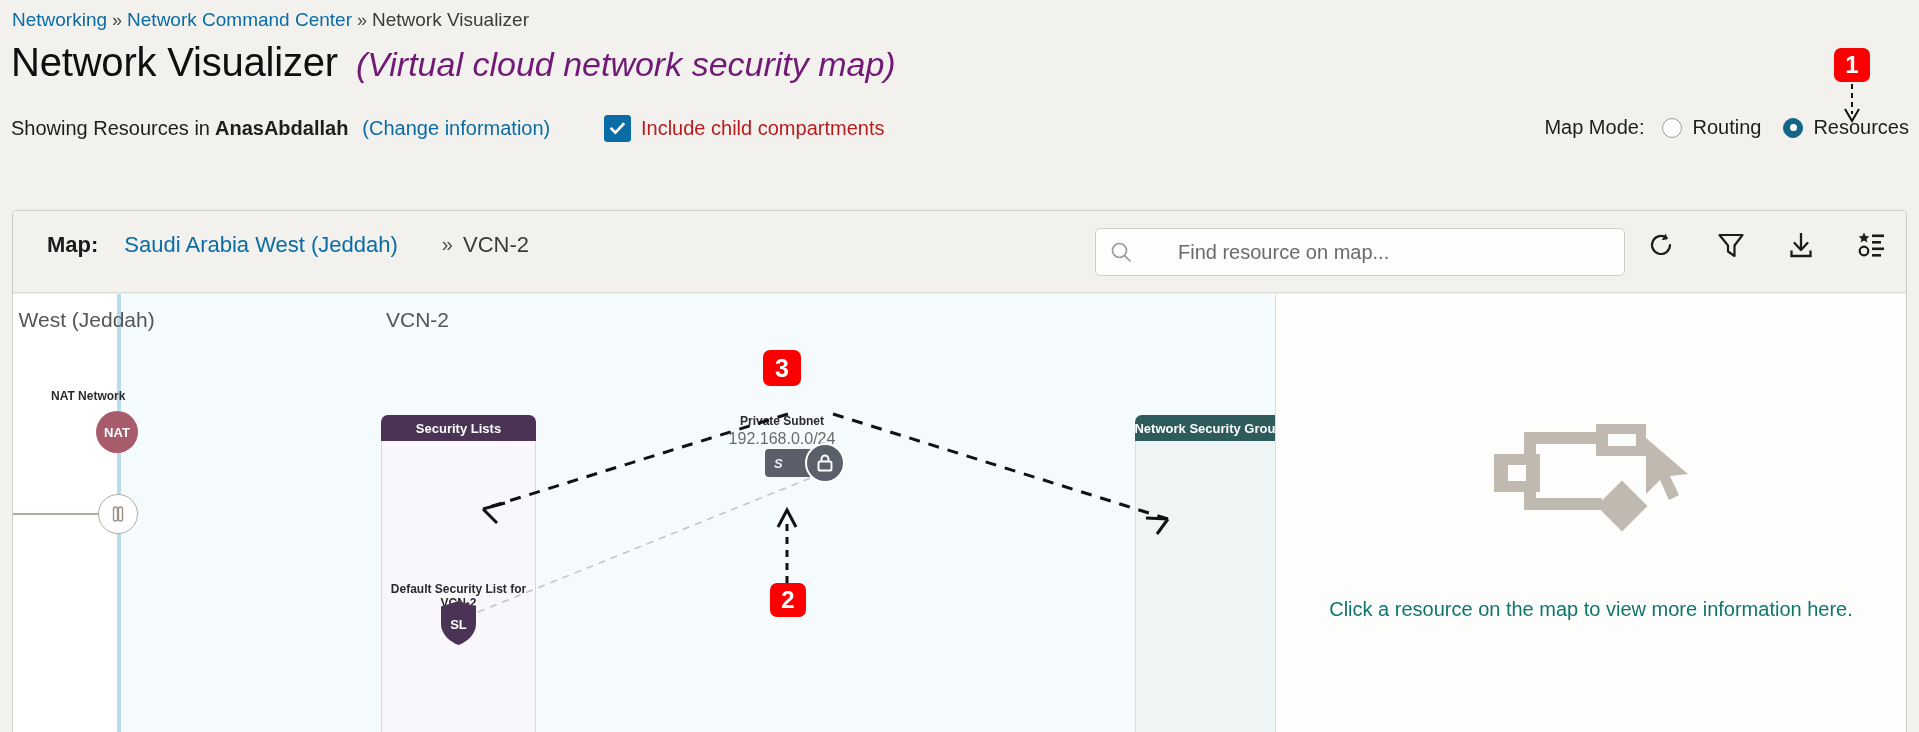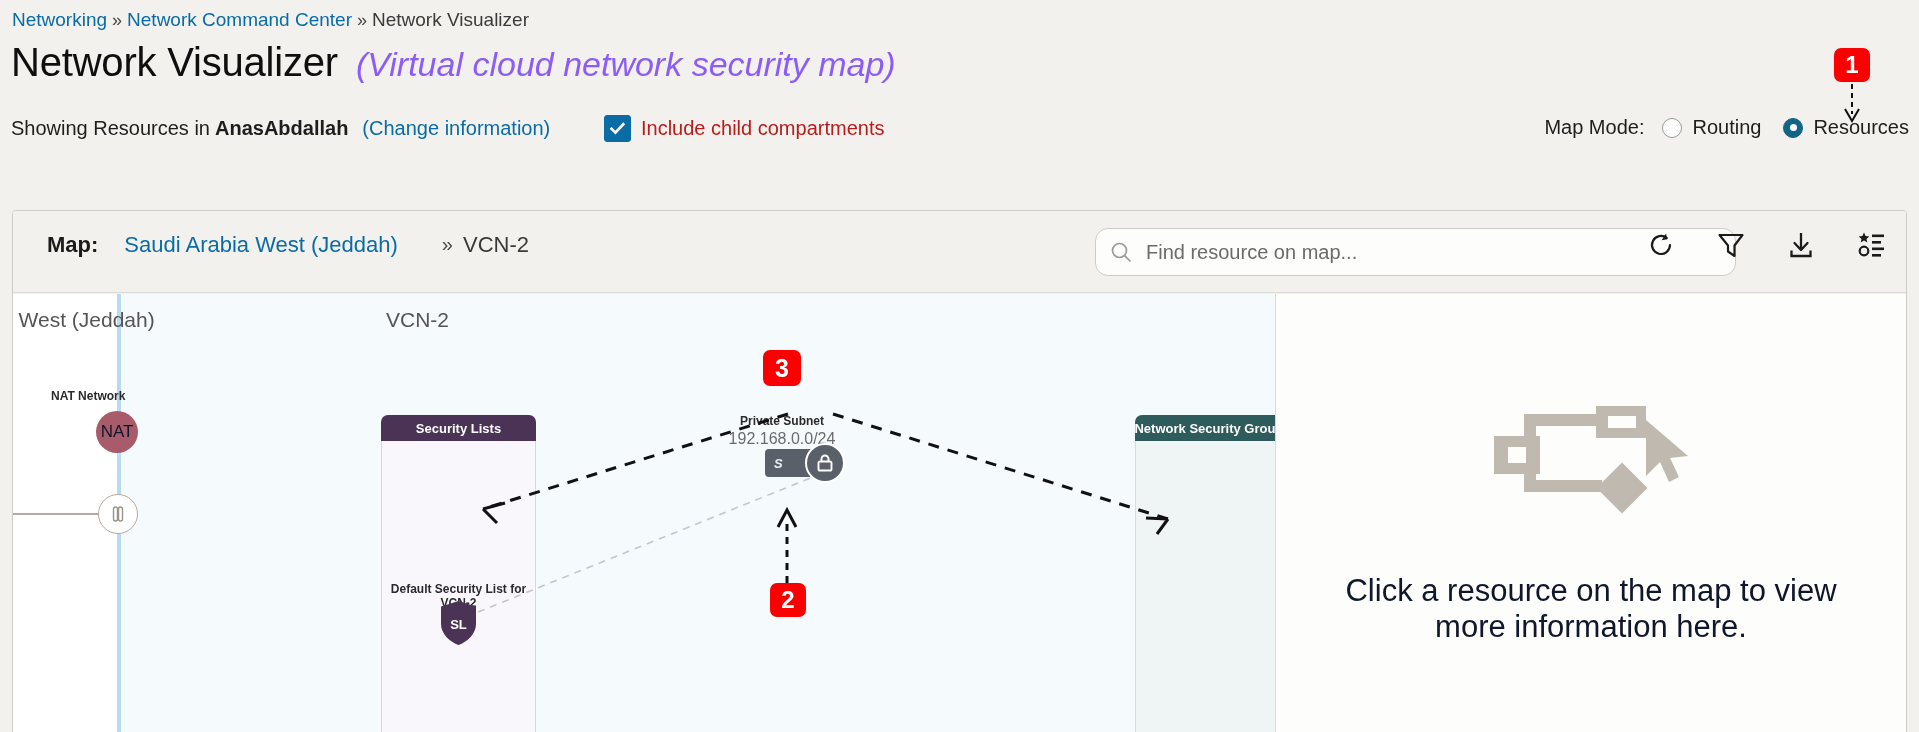"(Virtual cloud network security map)" .page-subtitle { color: #8b5cf6 -> #701a75 }
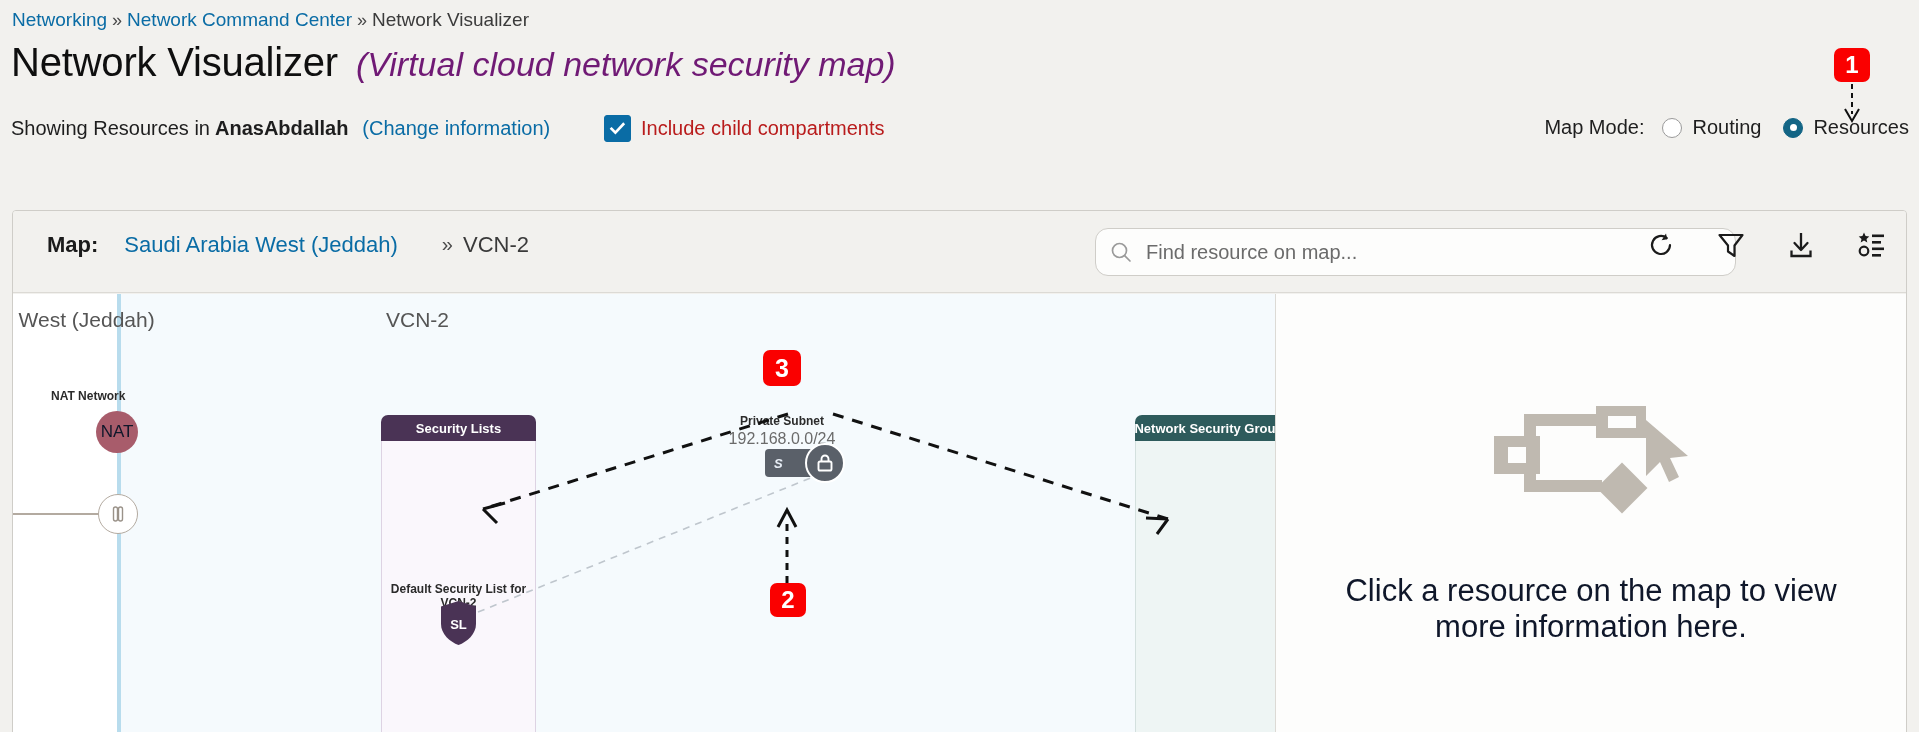"Find resource on map..." .search-box { border-radius: 13px -> 5px; gap: none -> 32px; width: 641px -> 530px }
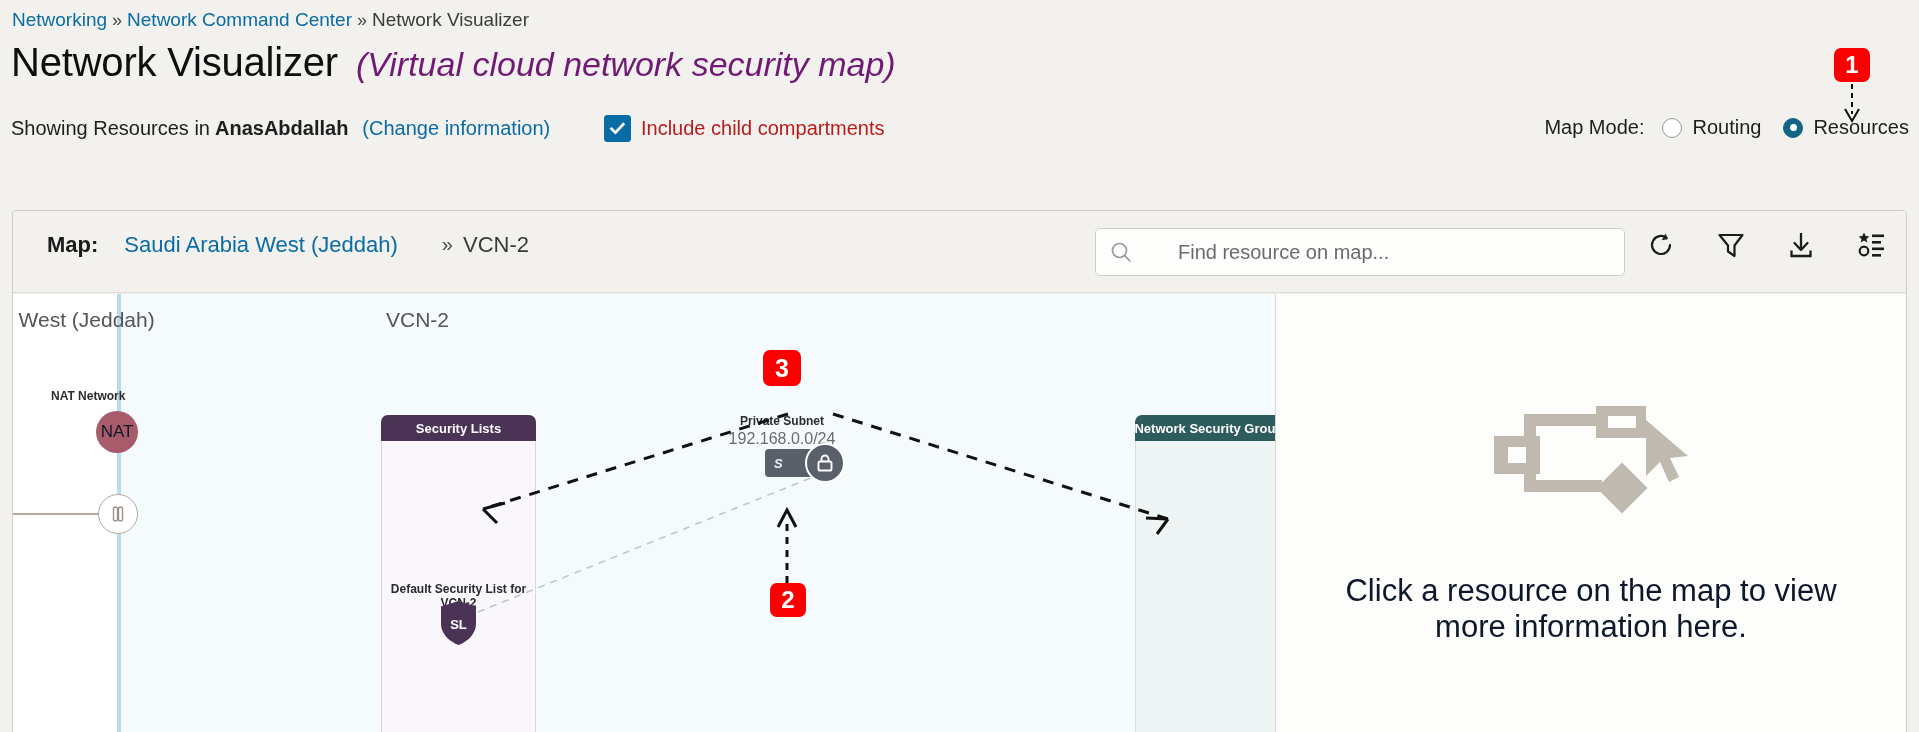"NAT" .nat-circle { color: #0f172a -> #ffffff; font-size: 17px -> 13px; font-weight: normal -> bold }
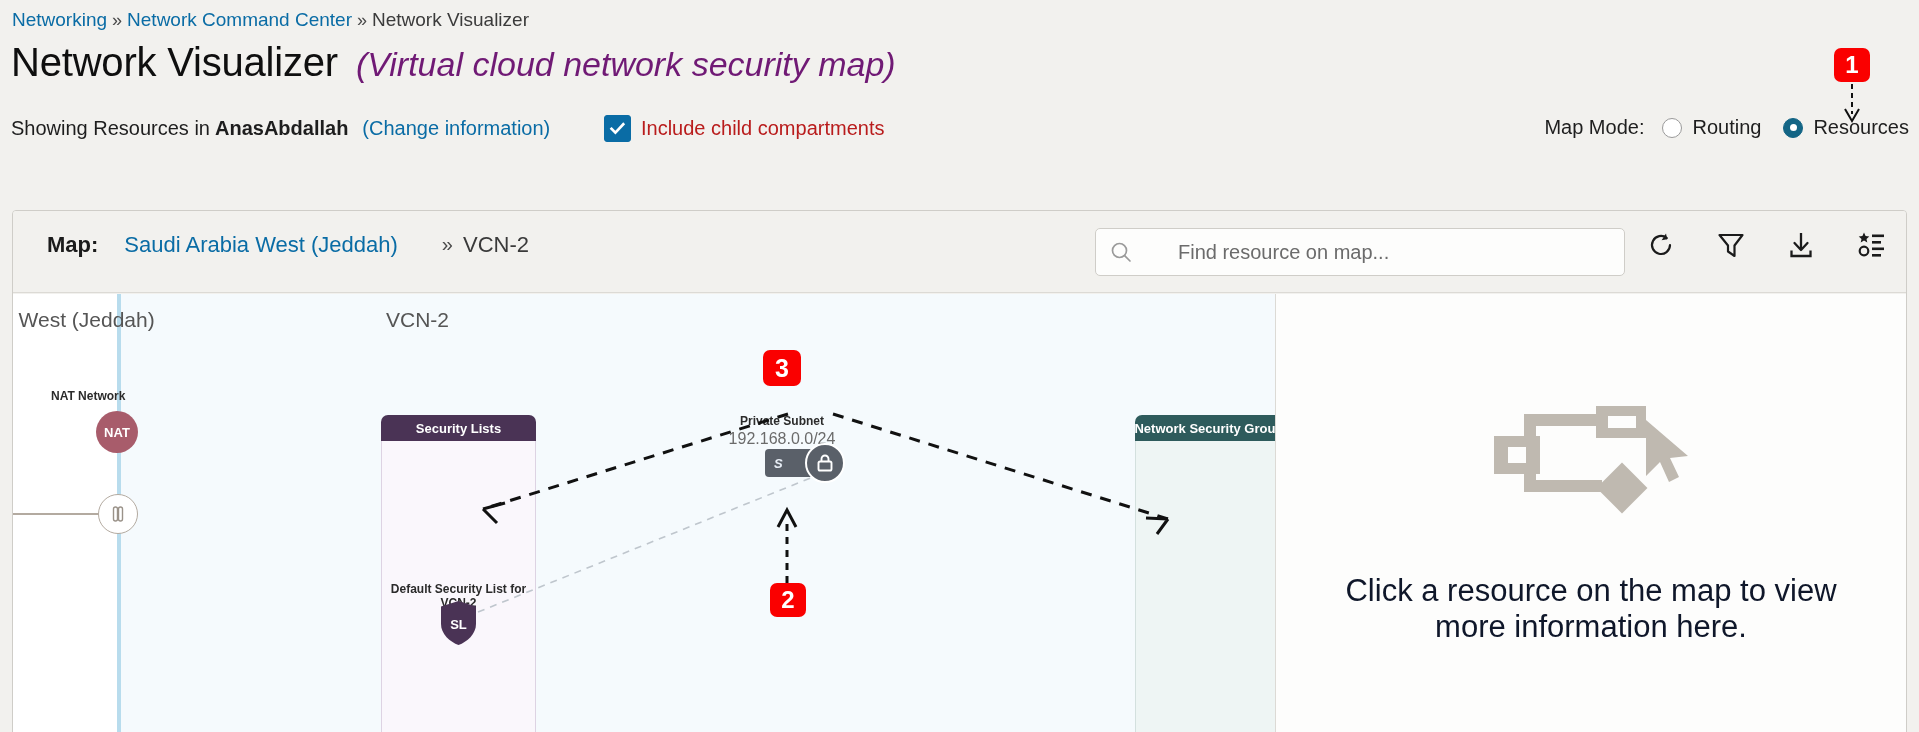"Click a resource on the" .info-text { color: #0f172a -> #0f766e; font-size: 31px -> 20px }
